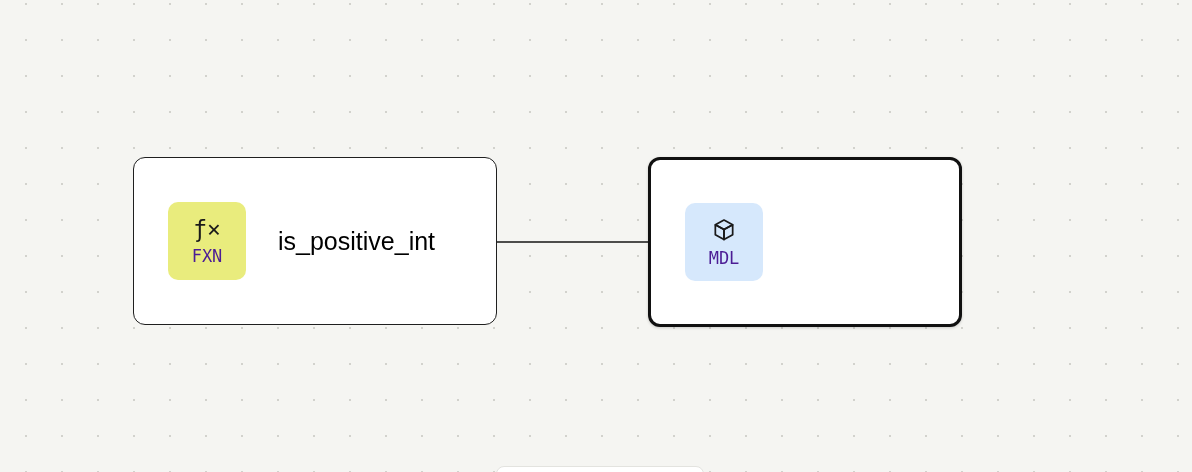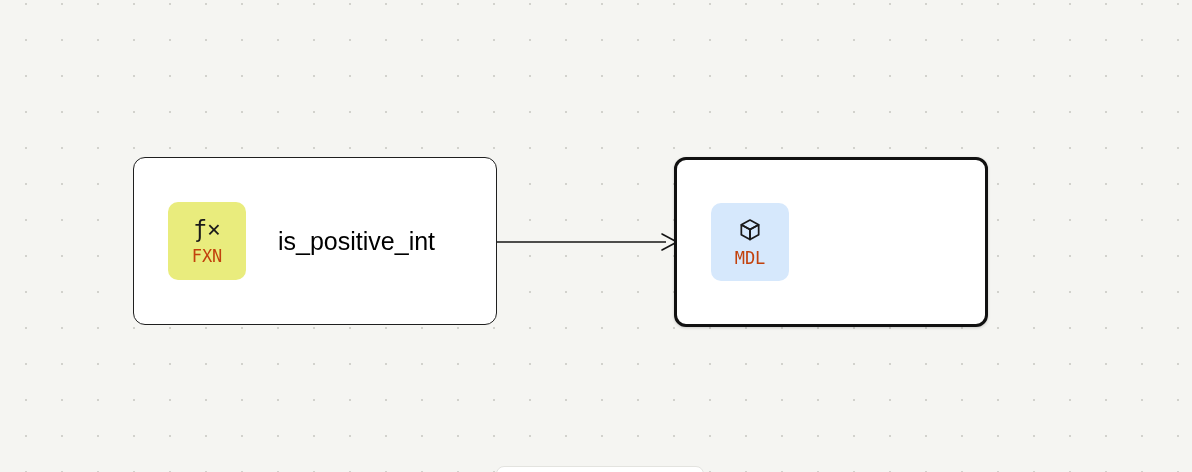"FXN" .badge .type { color: #c2410c -> #4c1d95 }
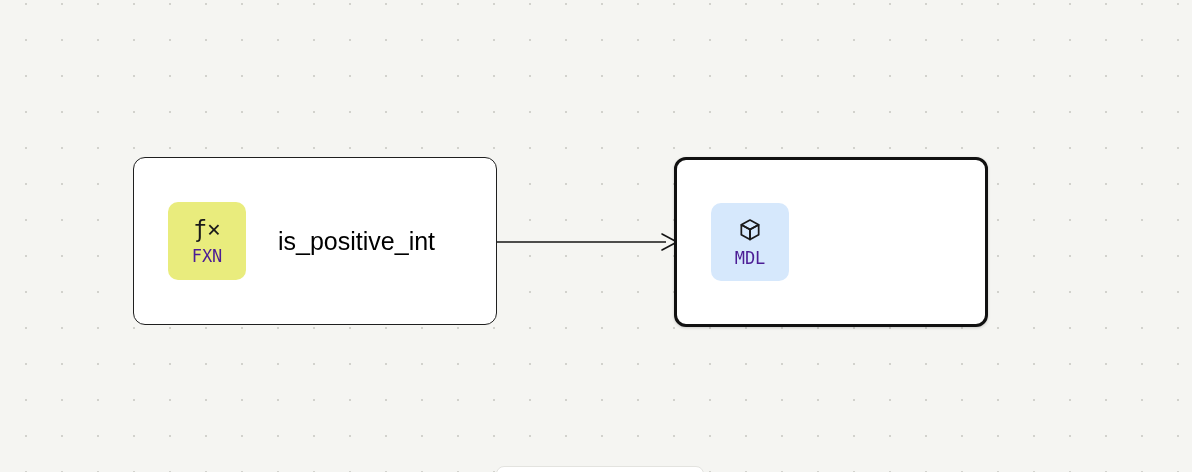"MDL" .node-mdl { left: 674px -> 648px }
